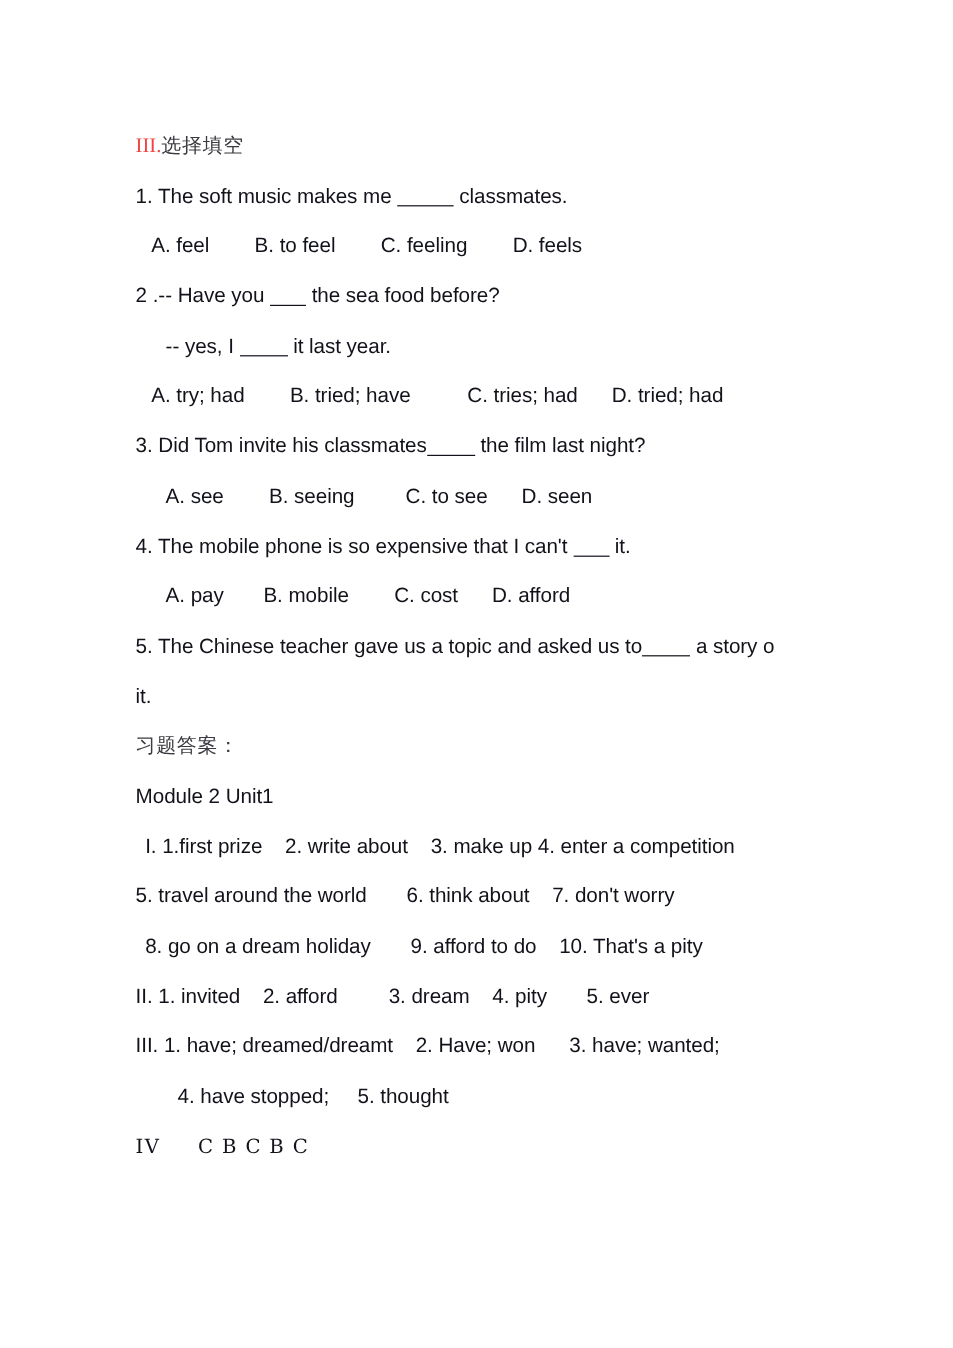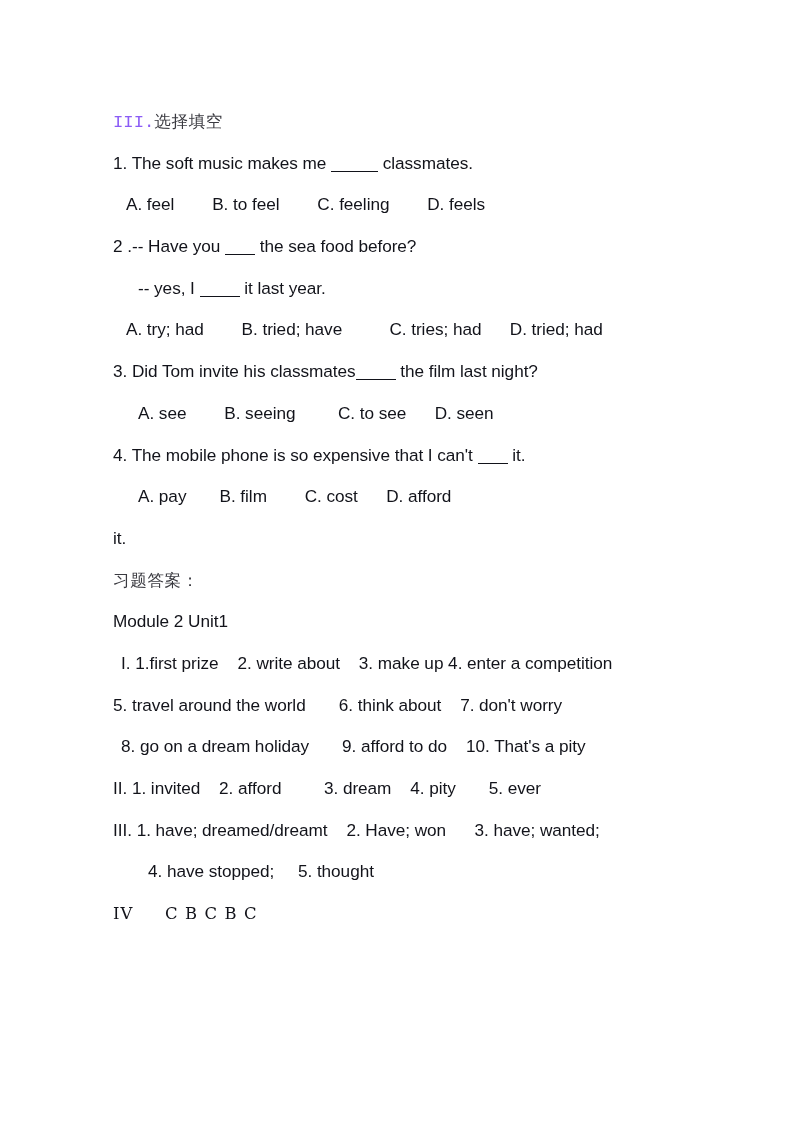"III." .cjk-lead { color: #8b5cf6 -> #ef4444; font-family: Liberation Mono, monospace -> Liberation Serif, serif }
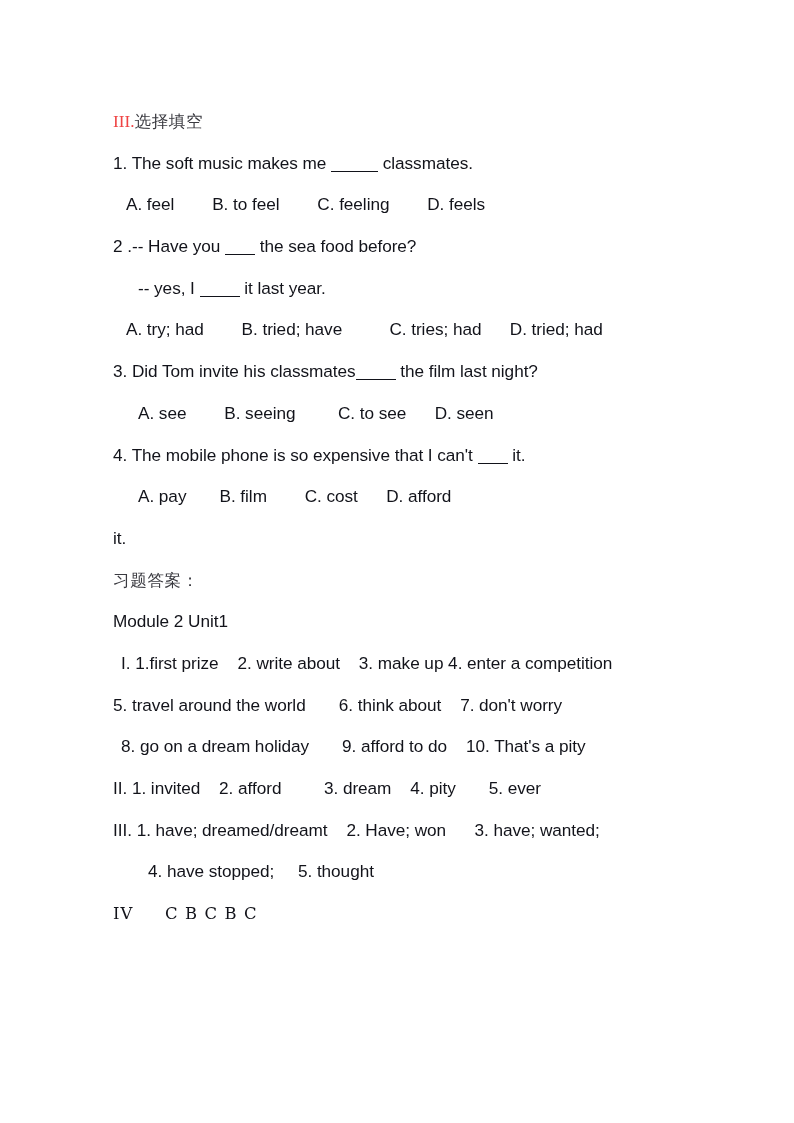"A. pay B. film C." div.line { text: film -> mobile }
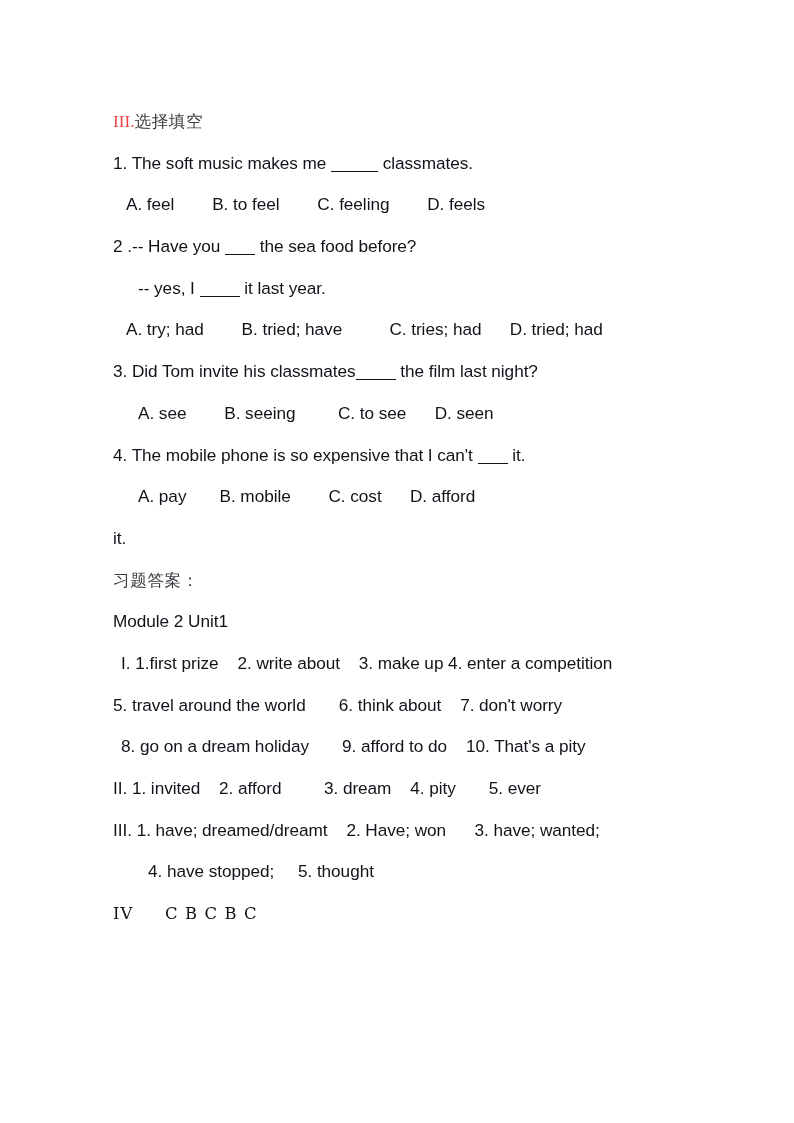"5. The Chinese teacher gave" div.line { html: none -> <div><span>5. The Chinese teacher gave us a topic and asked us to</span><span></span><span> a story o</span></div> }
